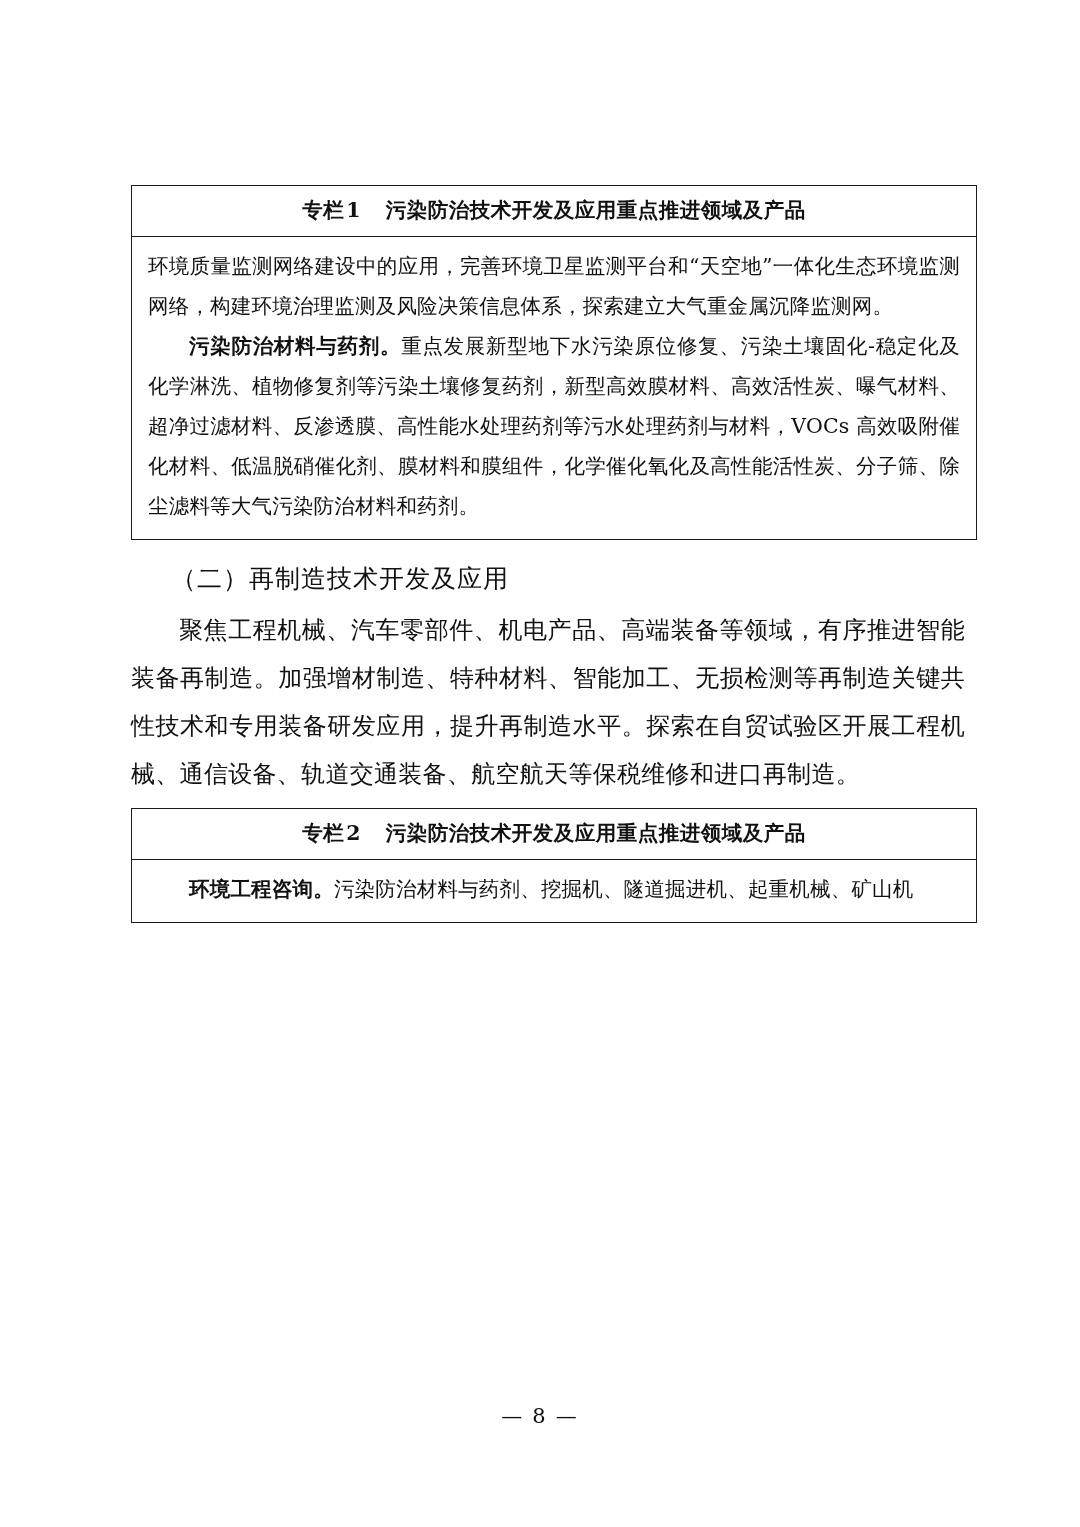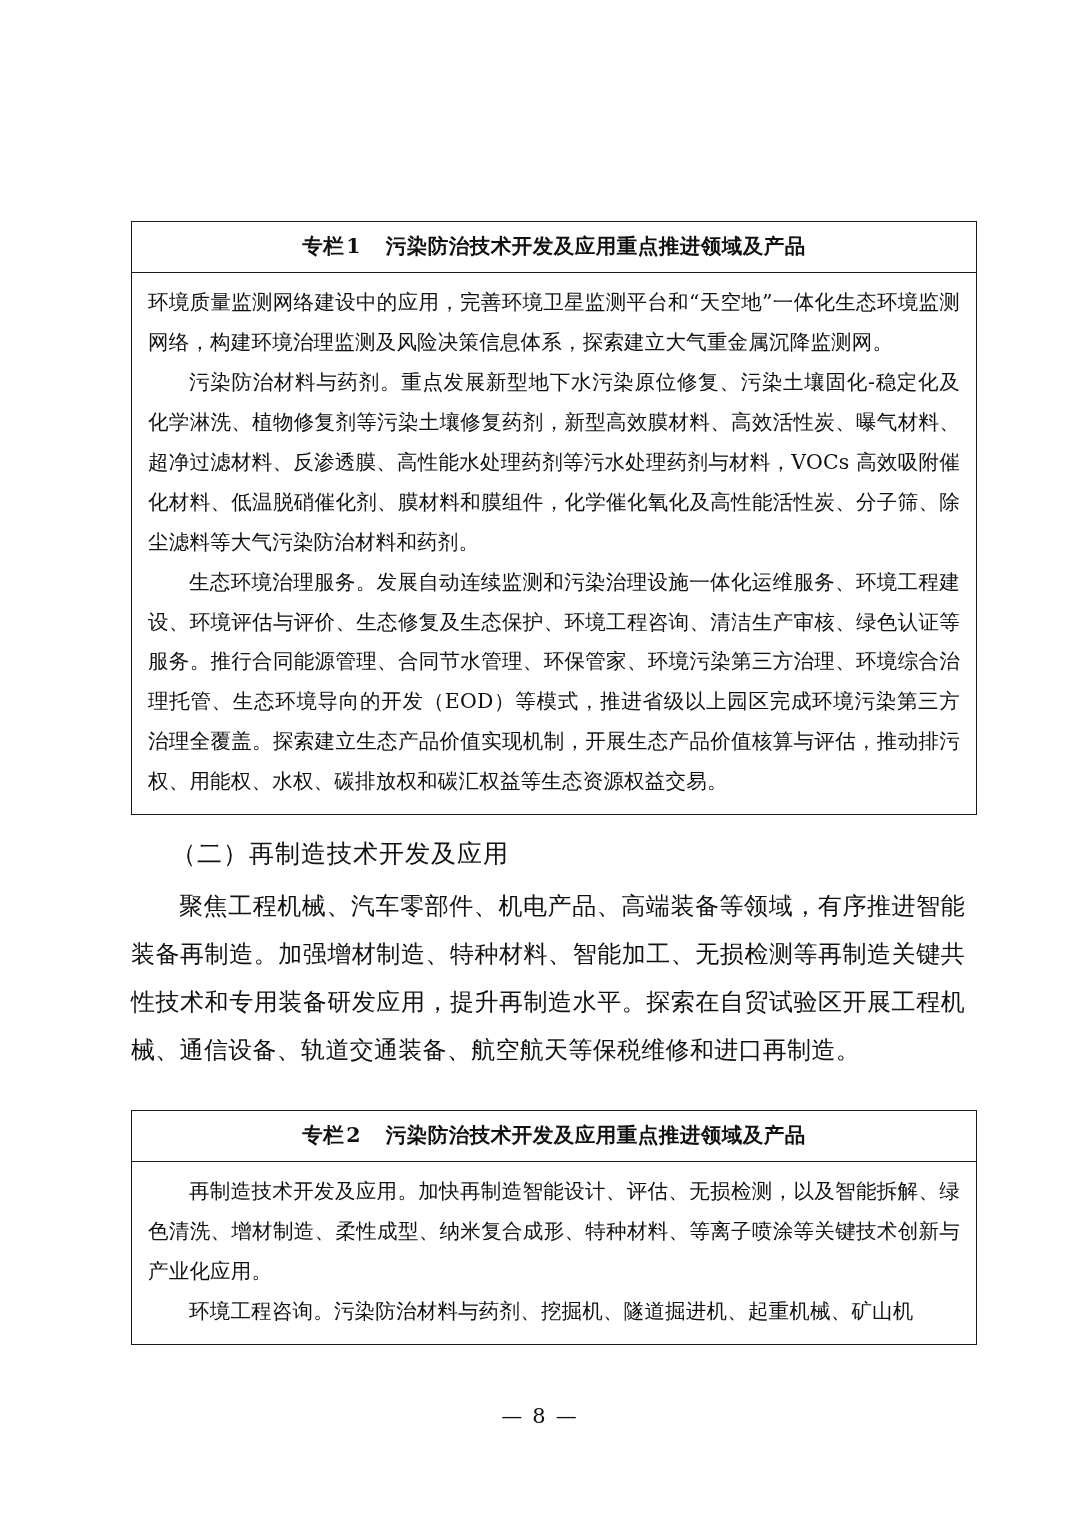"专栏1 污染防治技术开发及应用重点推进领域及产品" .box { margin-top: 36px -> none }
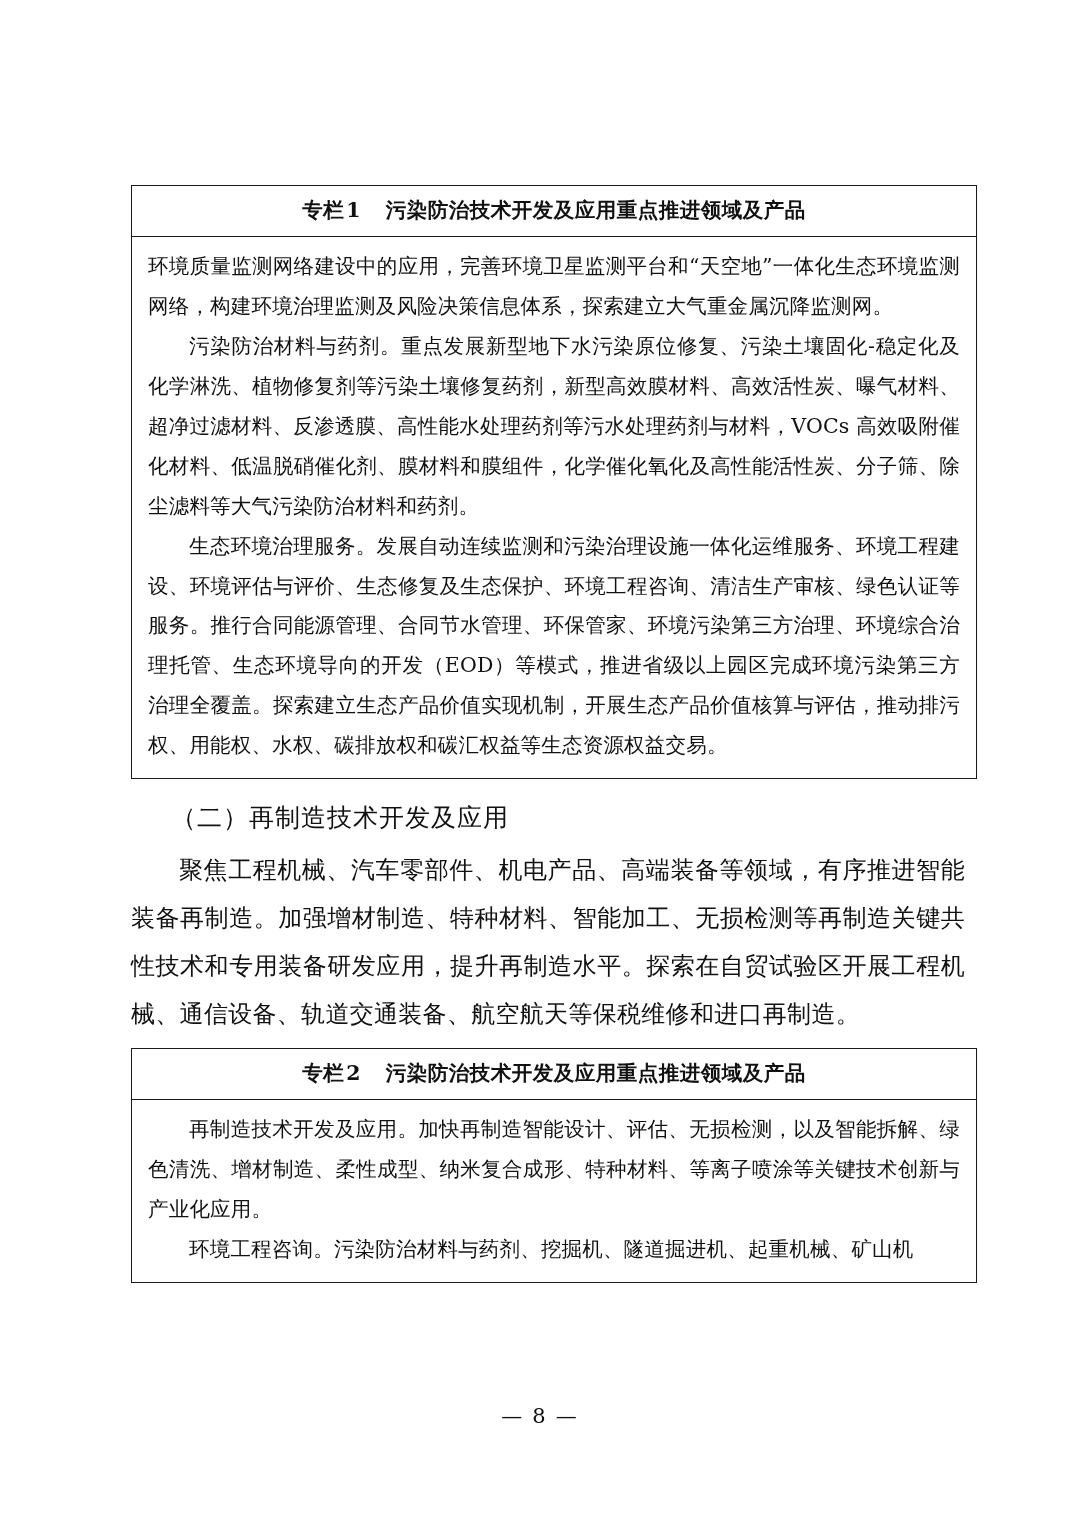"污染防治材料与药剂。" .box-body p .lead { font-weight: normal -> bold }
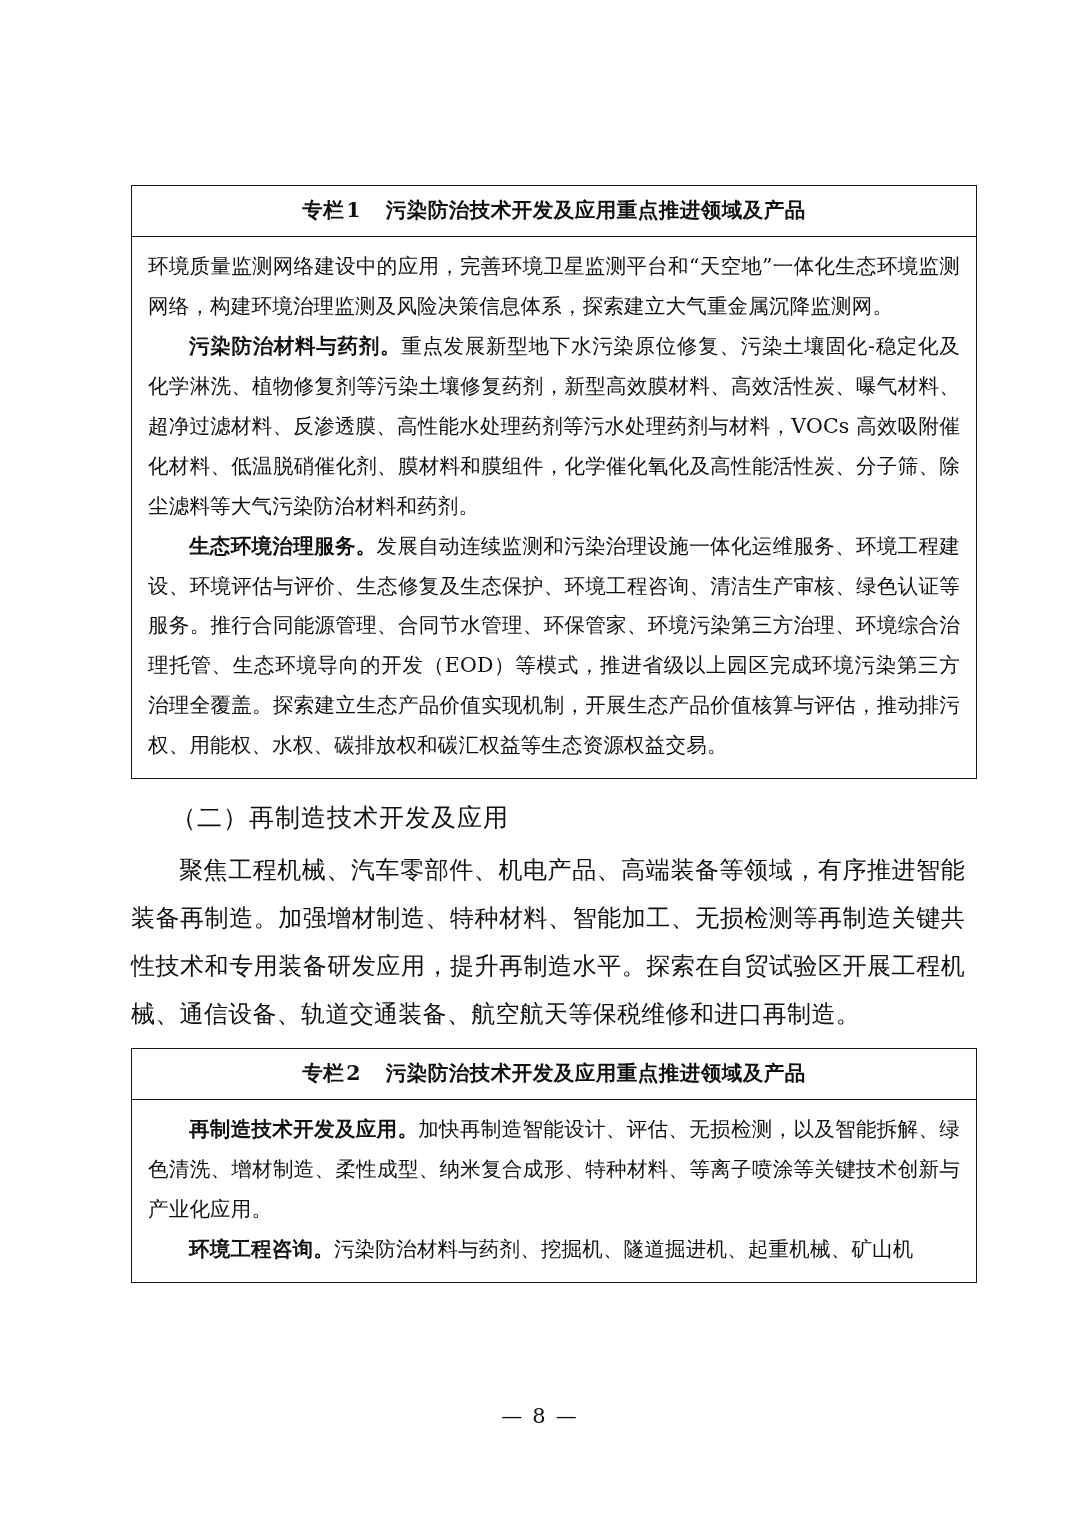"生态环境治理服务。发展自动连续监测和污染治理设施一体化运维服务、环境工程建设、环" p.indent { html: <p><span>生态环境治理服务。</span><span>发展自动连续监测和污染治理设施一体化运维服务、环境工程建设、环境评估与评价、生态修复及生态保护、环境工程咨询、清洁生产审核、绿色认证等服务。推行合同能源管理、合同节水管理、环保管家、环境污染第三方治理、环境综合治理托管、生态环境导向的开发（EOD）等模式，推进省级以上园区完成环境污染第三方治理全覆盖。探索建立生态产品价值实现机制，开展生态产品价值核算与评估，推动排污权、用能权、水权、碳排放权和碳汇权益等生态资源权益交易。</span></p> -> none }
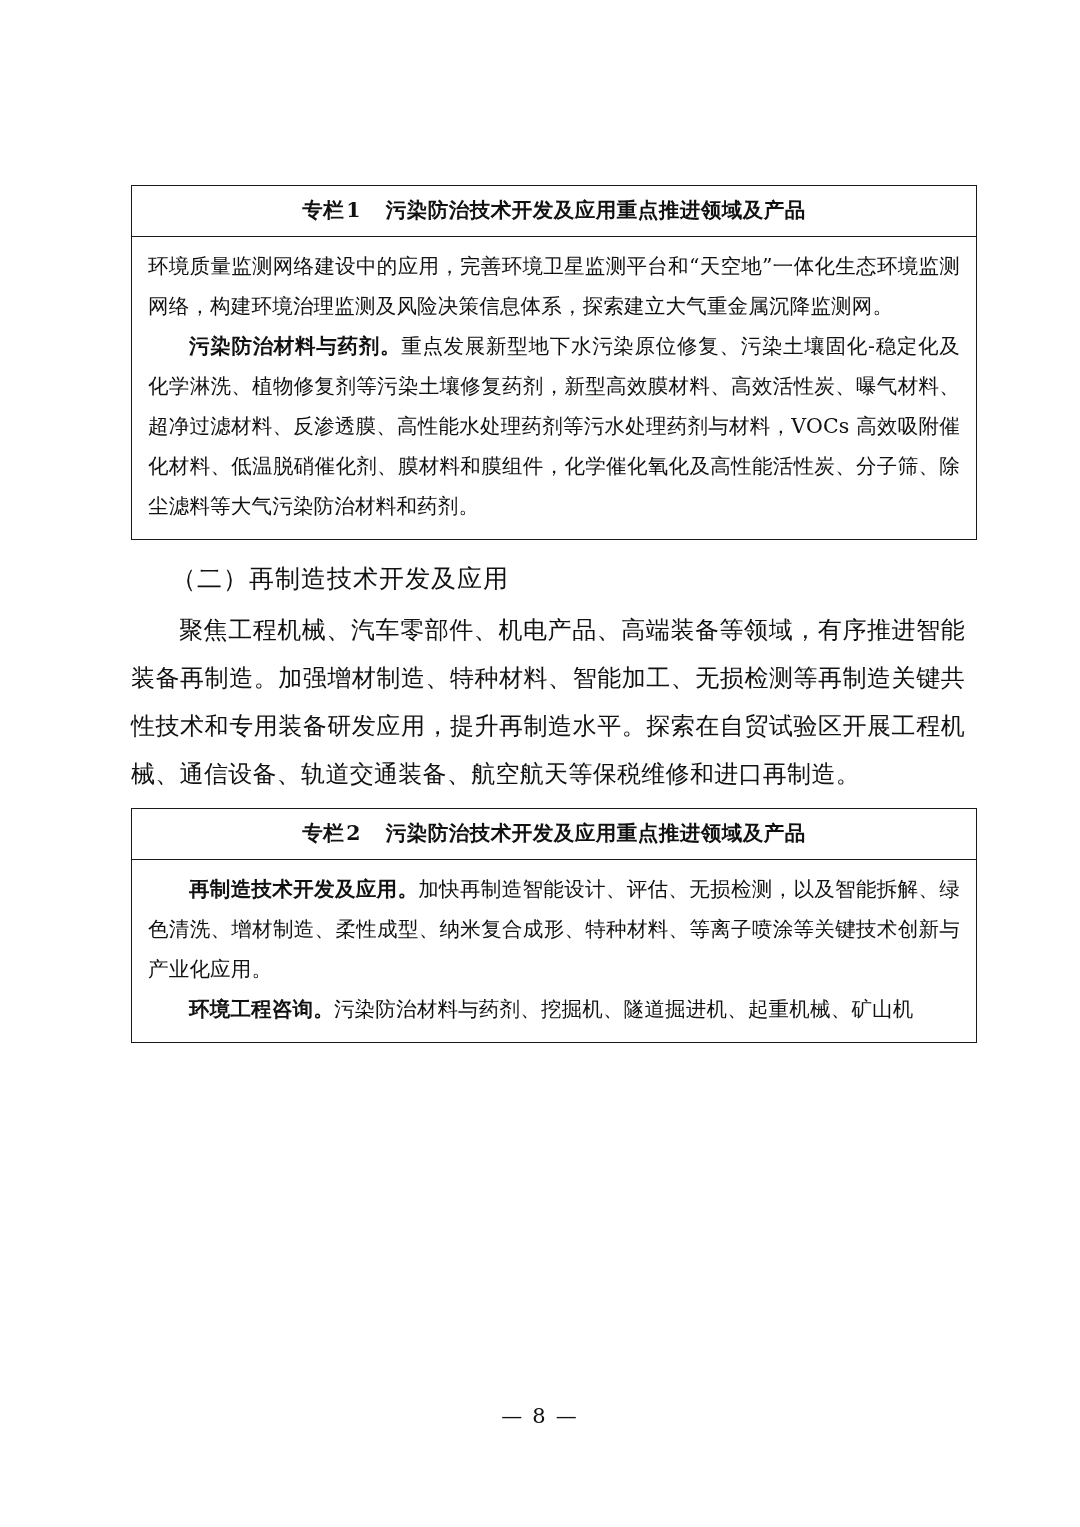"再制造技术开发及应用。加快再制造智能设计、评估、无损检测，以及智能拆解、绿色清洗" p.indent { html: <p><span>再制造技术开发及应用。</span><span>加快再制造智能设计、评估、无损检测，以及智能拆解、绿色清洗、增材制造、柔性成型、纳米复合成形、特种材料、等离子喷涂等关键技术创新与产业化应用。</span></p> -> none }
